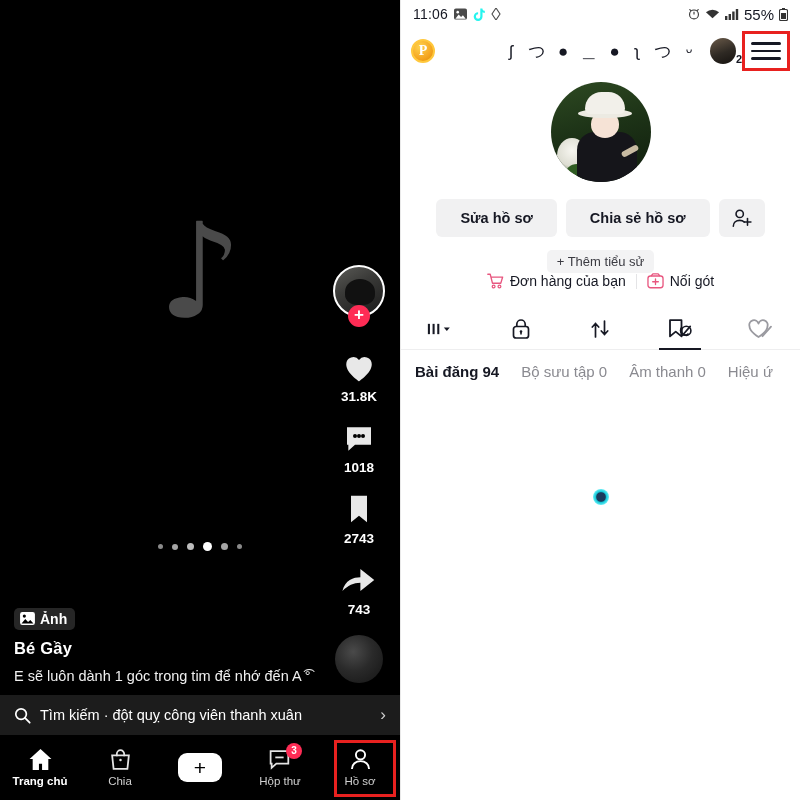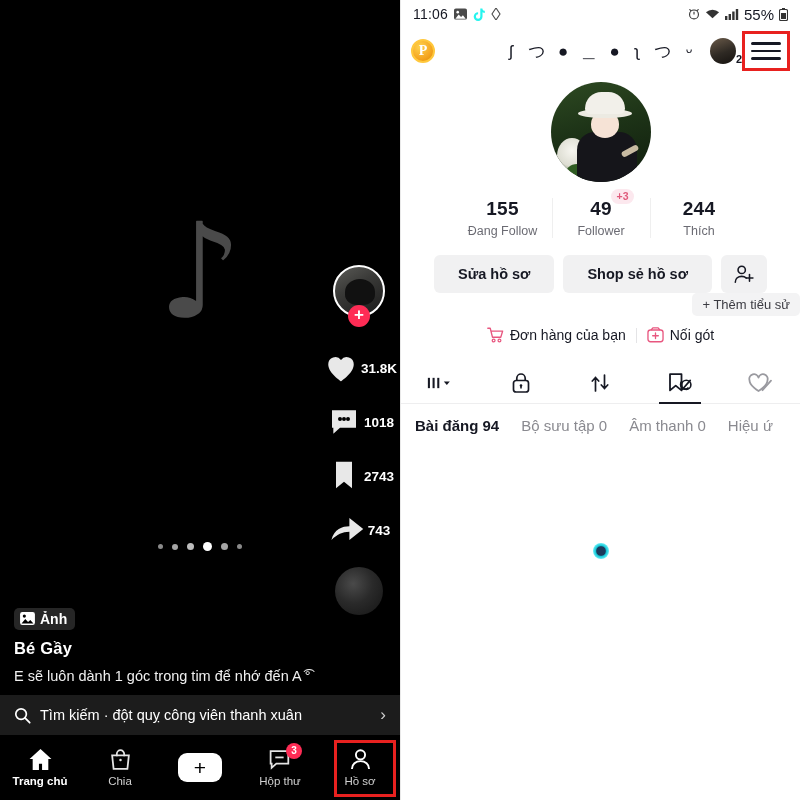"155" div.stats { html: <div> <div> <div>155</div> <div>Đang Follow</div> </div> <div> <div>+3</div> <div>49</div> <div>Follower</div> </div> <div> <div>244</div> <div>Thích</div> </div> </div> -> none }
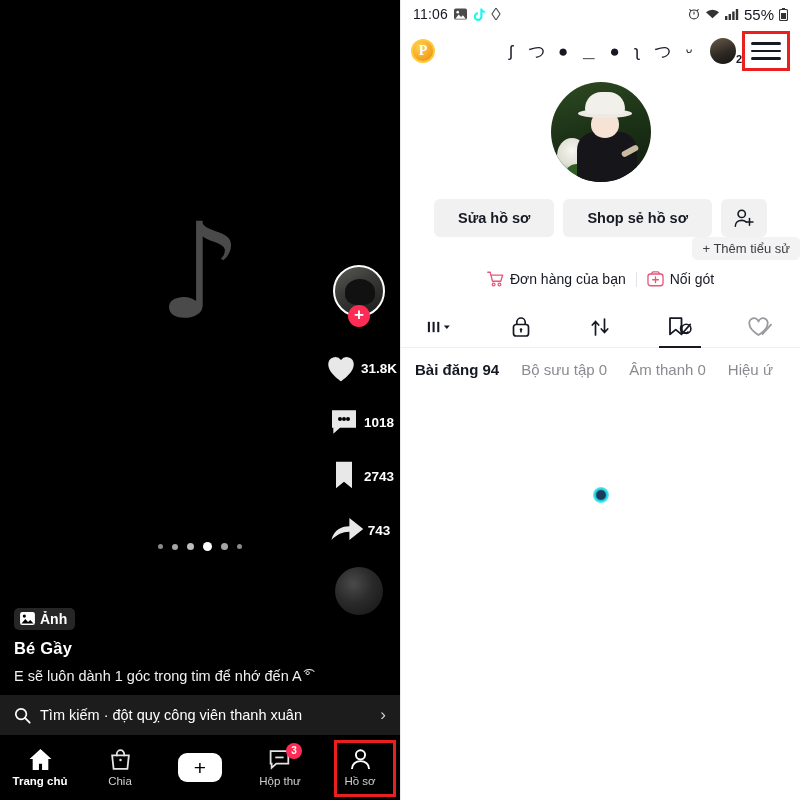"Shop sẻ hồ sơ" button.btn-gray { text: Shop -> Chia }
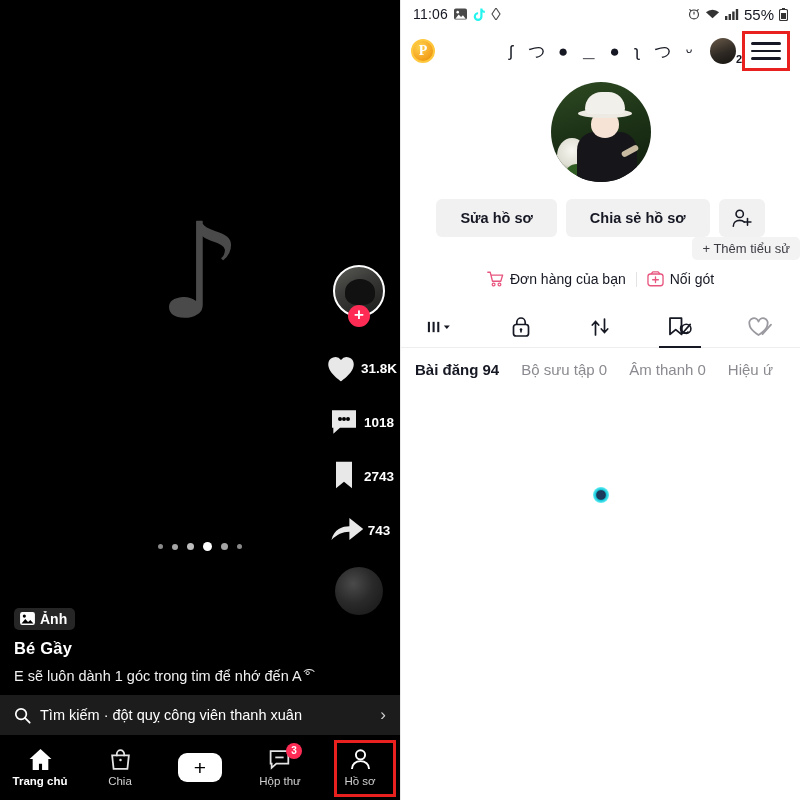"+ Thêm tiểu sử" .addbio-wrap { justify-content: flex-end -> center; margin-top: none -> 13px }
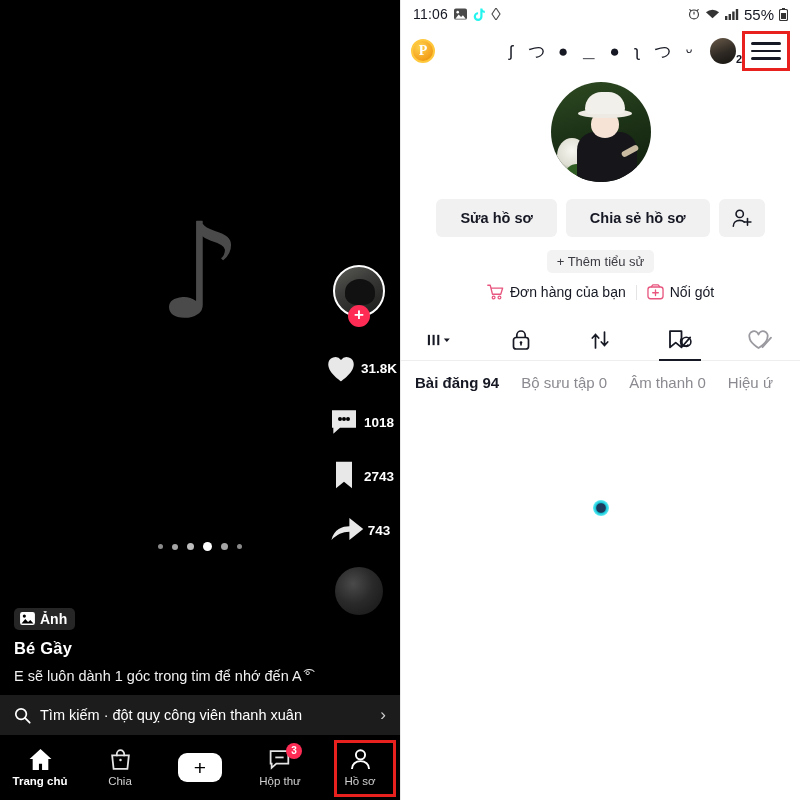"Đơn hàng của bạn" .links { margin-top: 11px -> none }
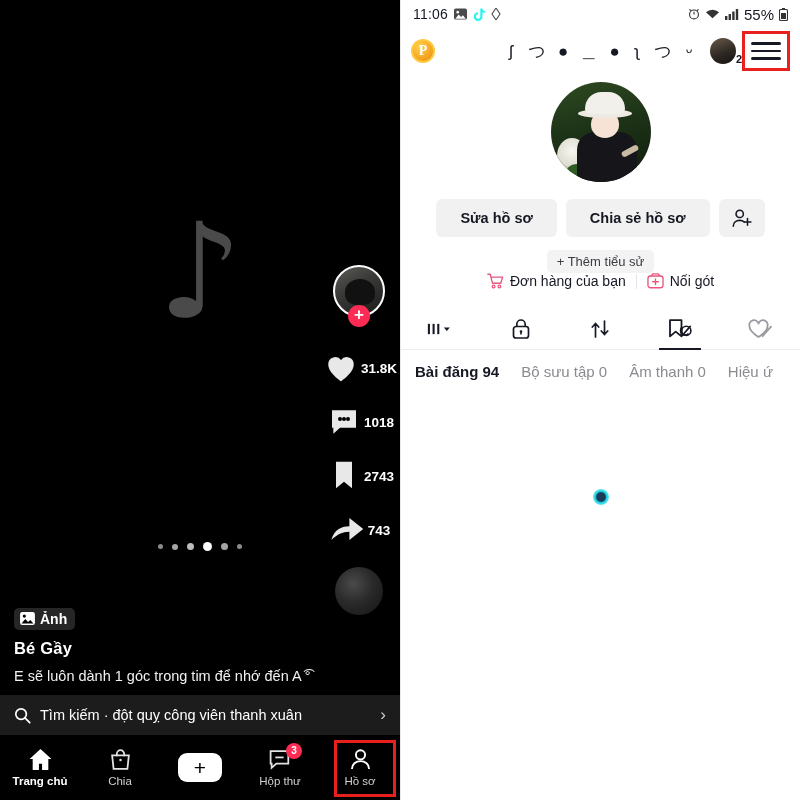"31.8K" .rail-item { flex-direction: row -> column }
